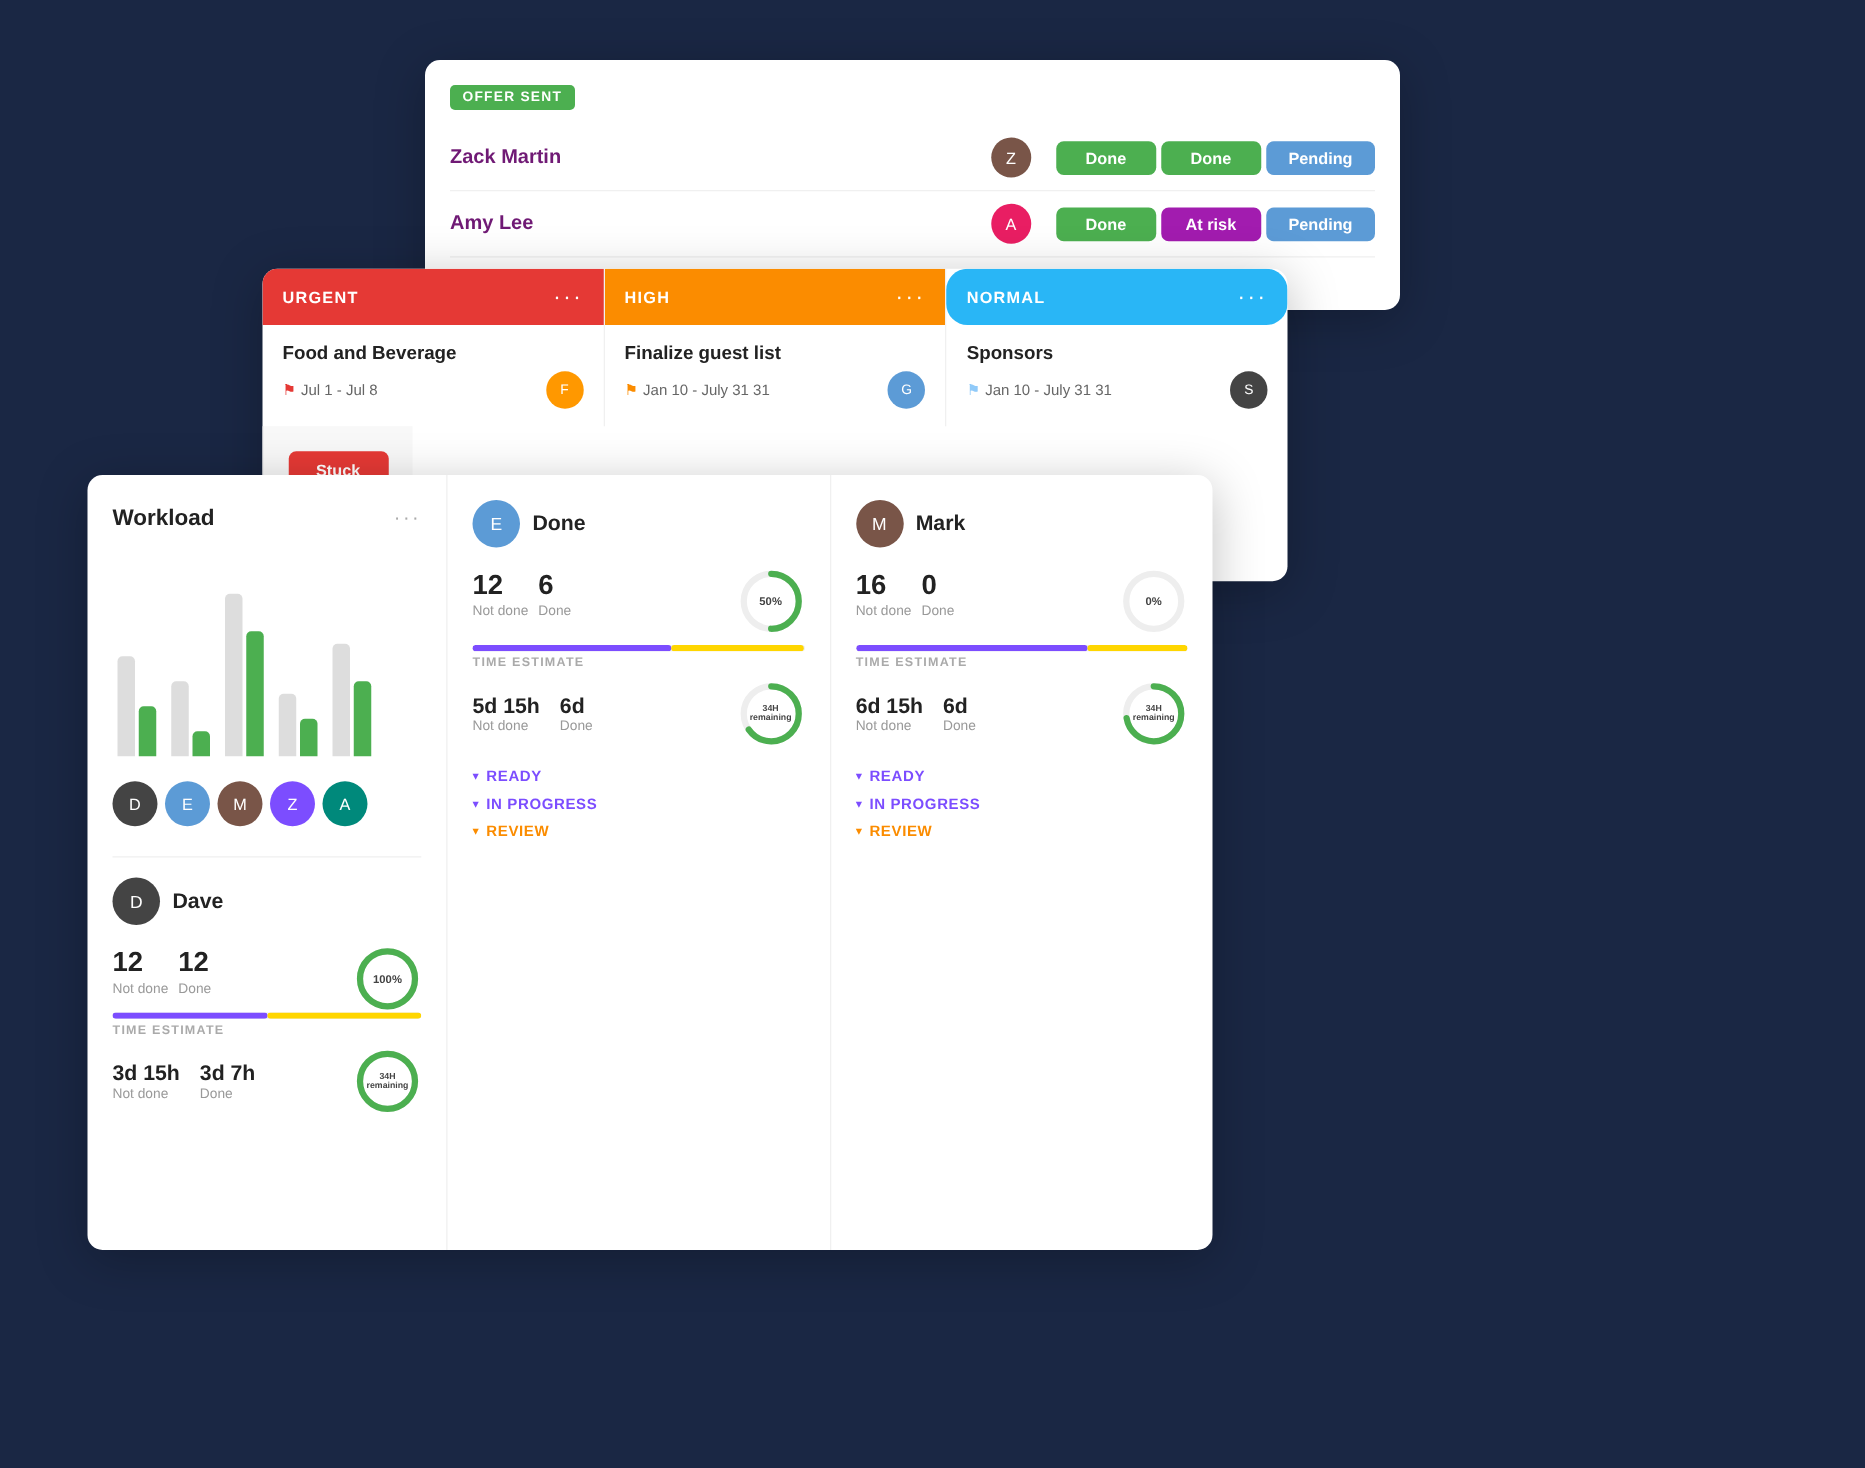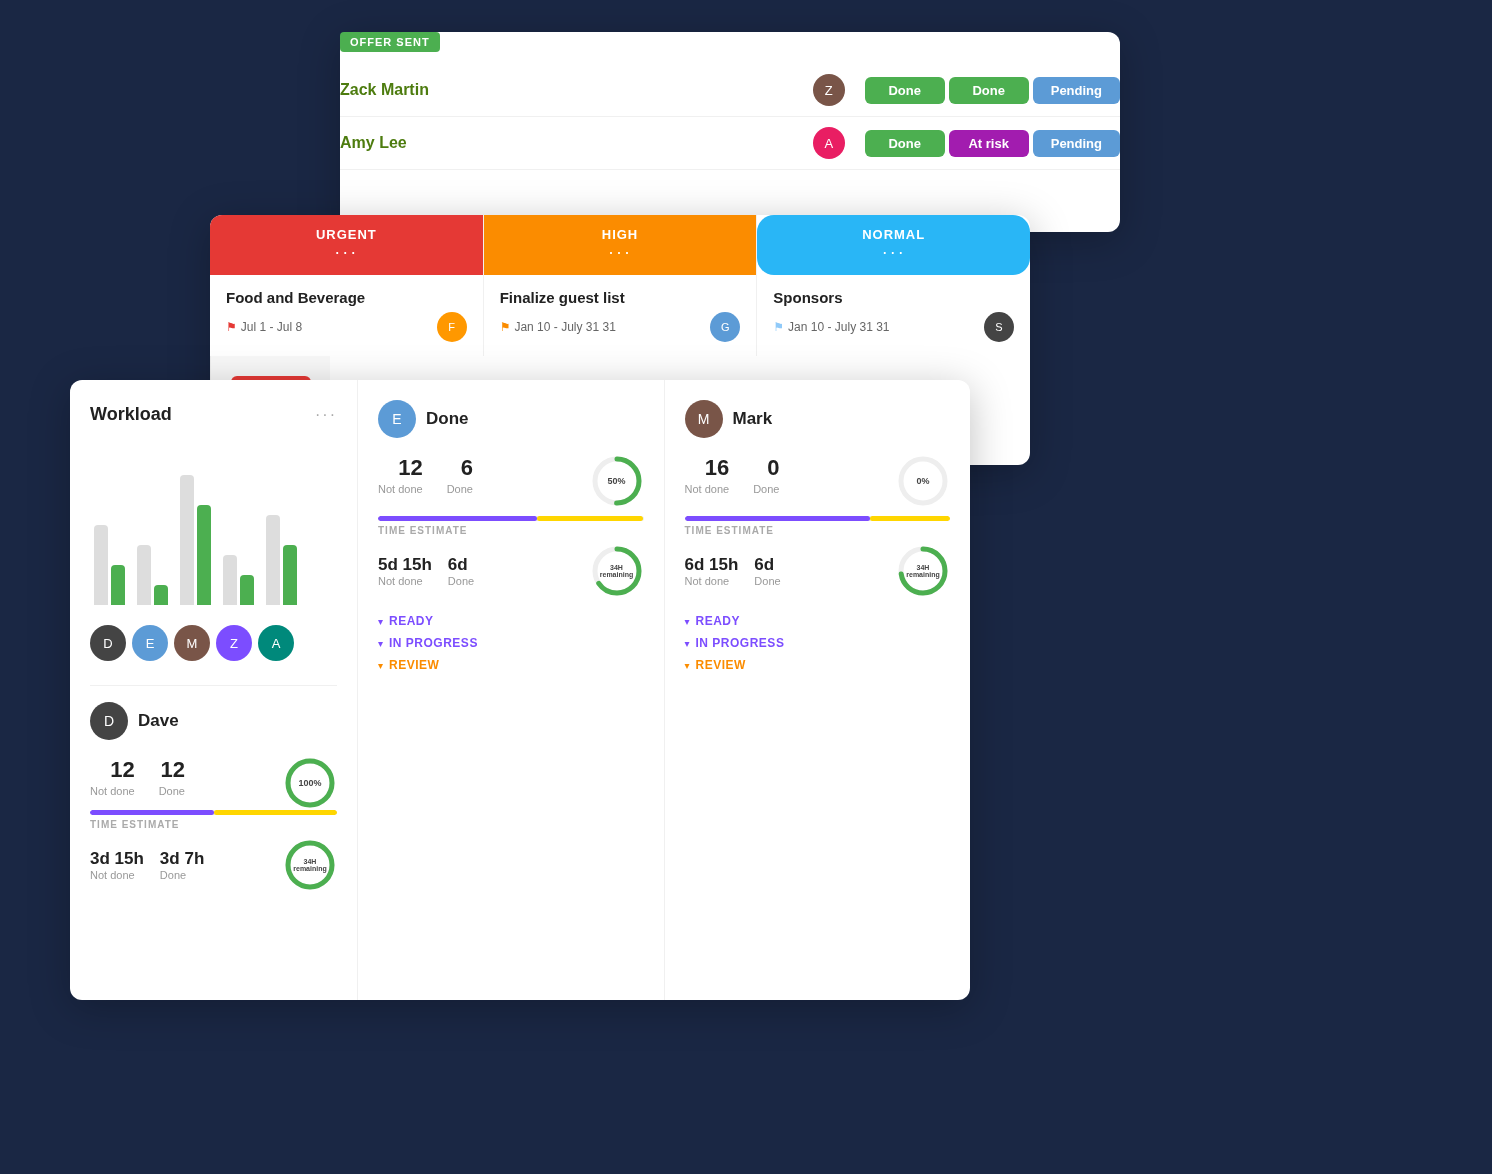"OFFER SENT" .card-back { padding: none -> 20px; top: 32px -> 48px }
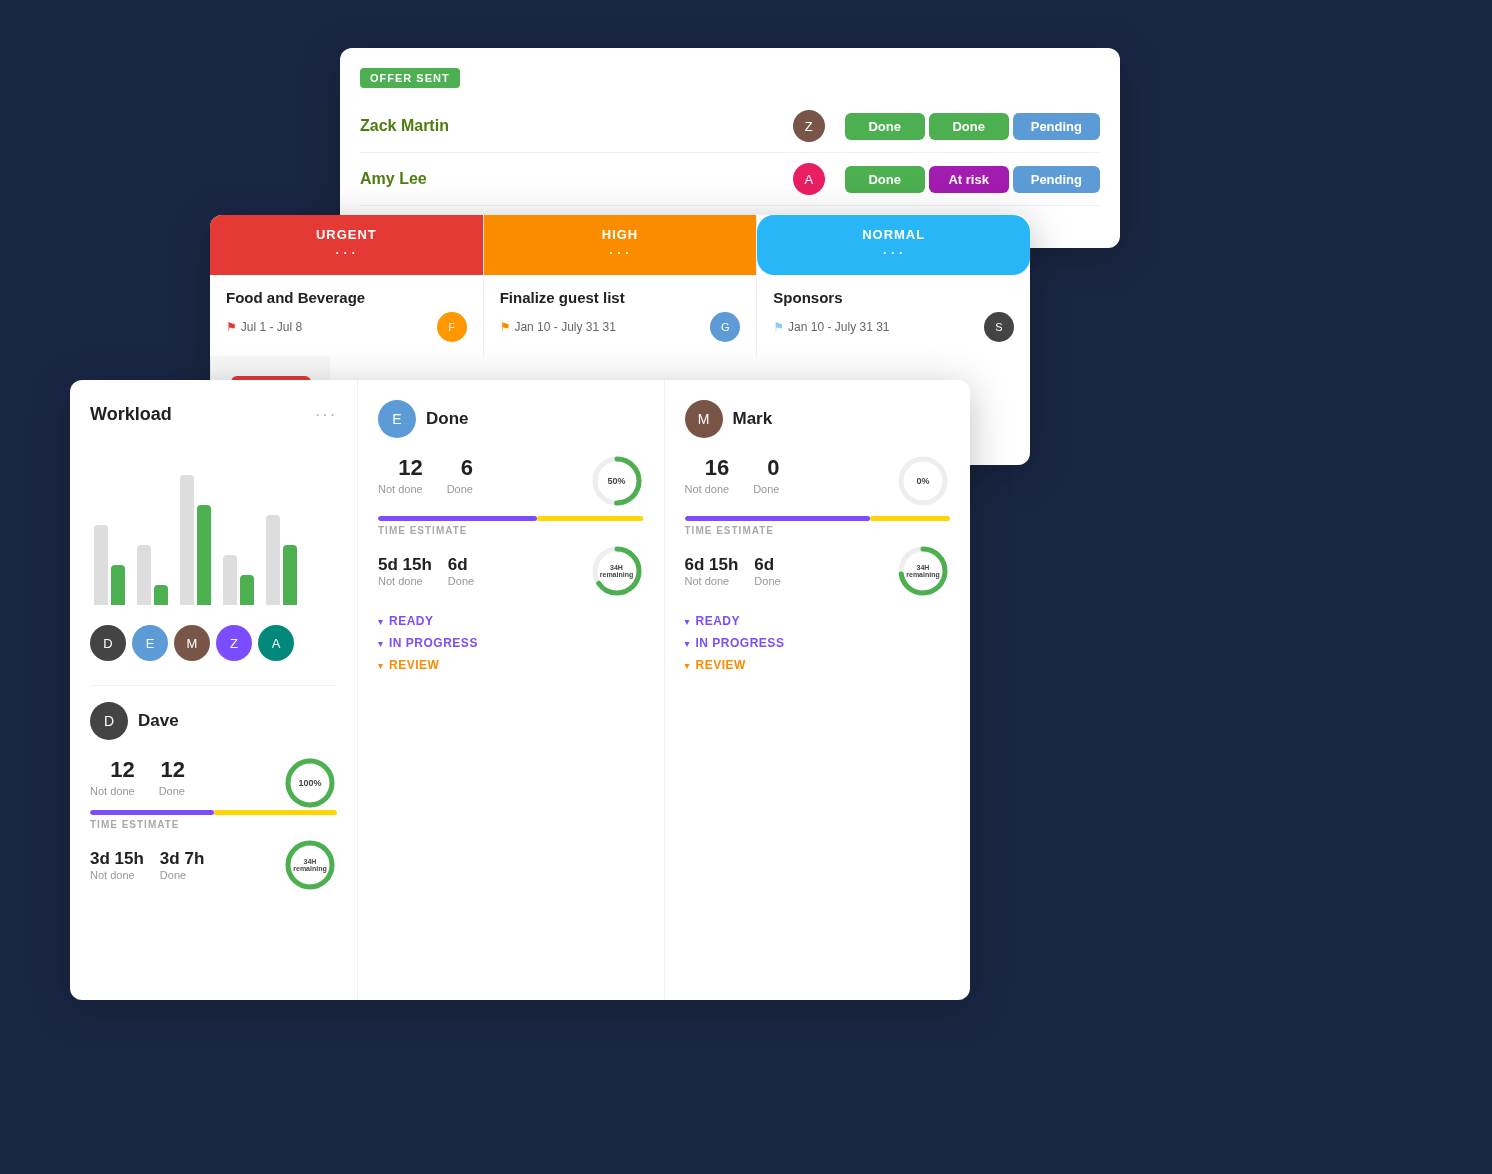"Zack Martin" .offer-name { color: #4d7c0f -> #701a75 }
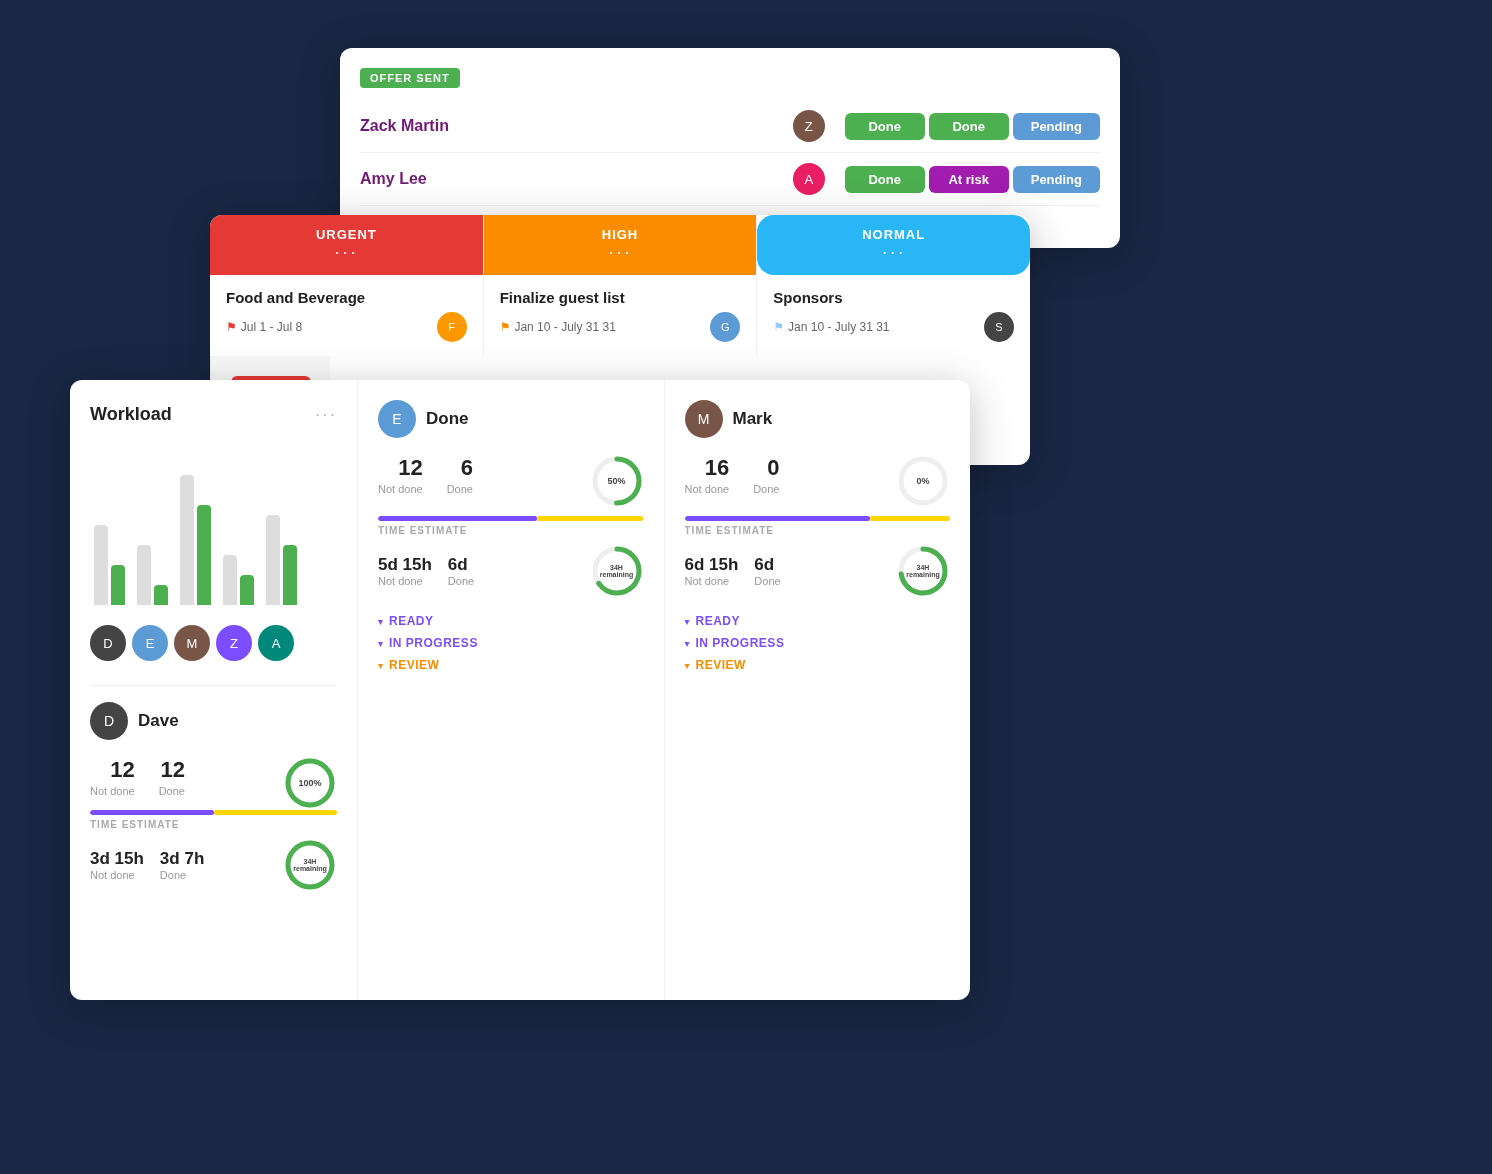"URGENT" .col-header { flex-direction: column -> none }
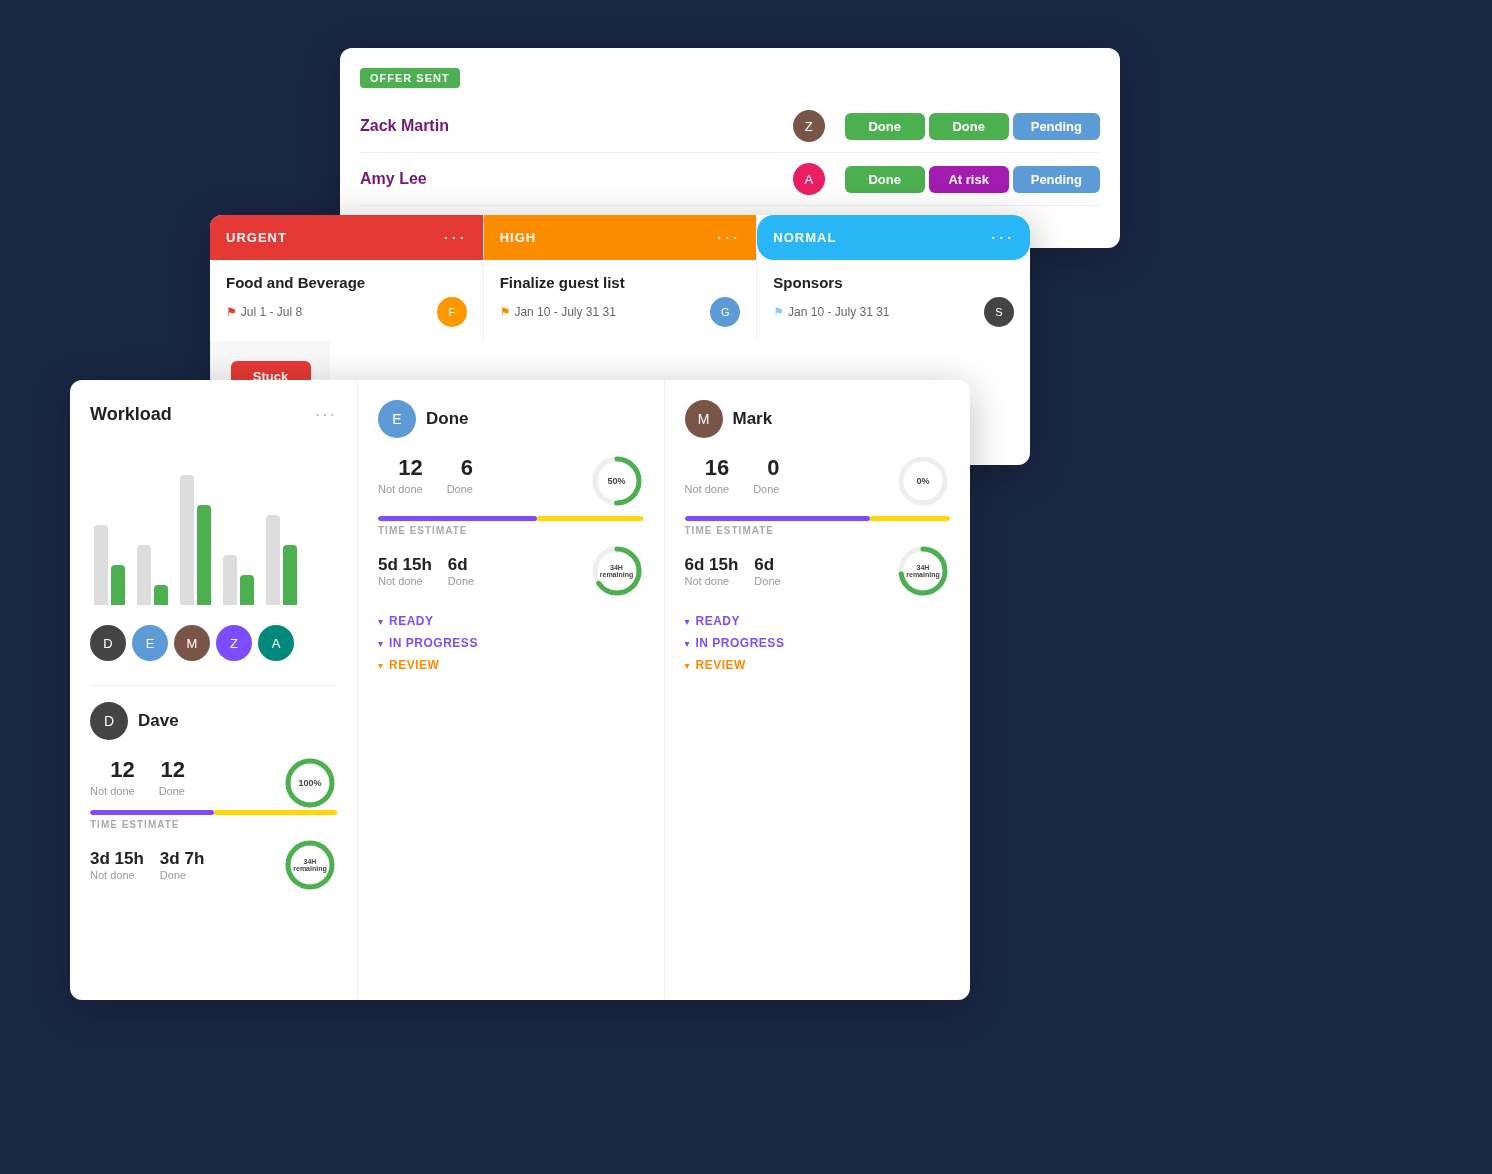"12" .stats-row { gap: 24px -> 8px; text-align: right -> none }
